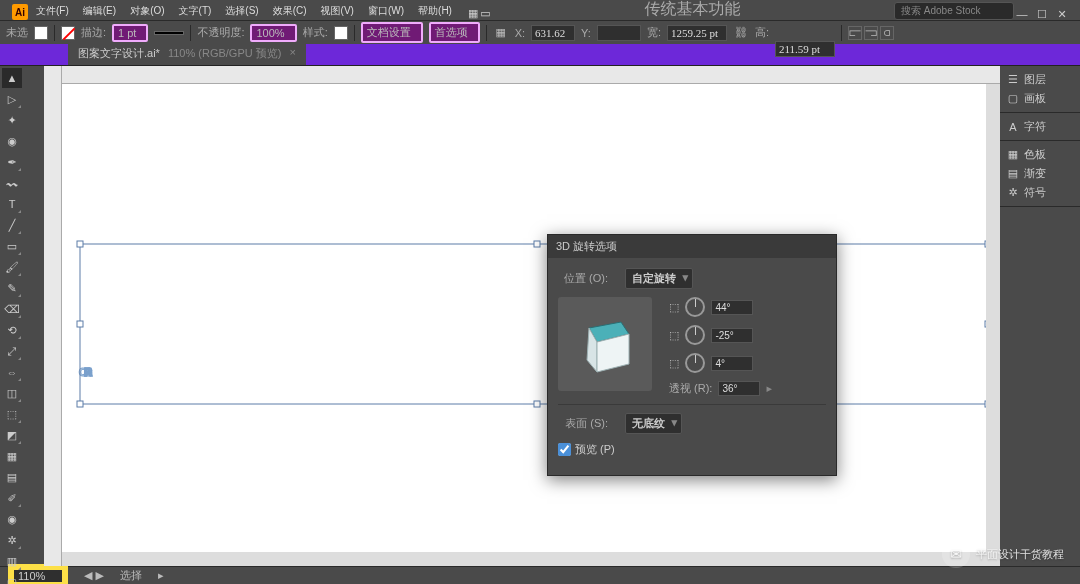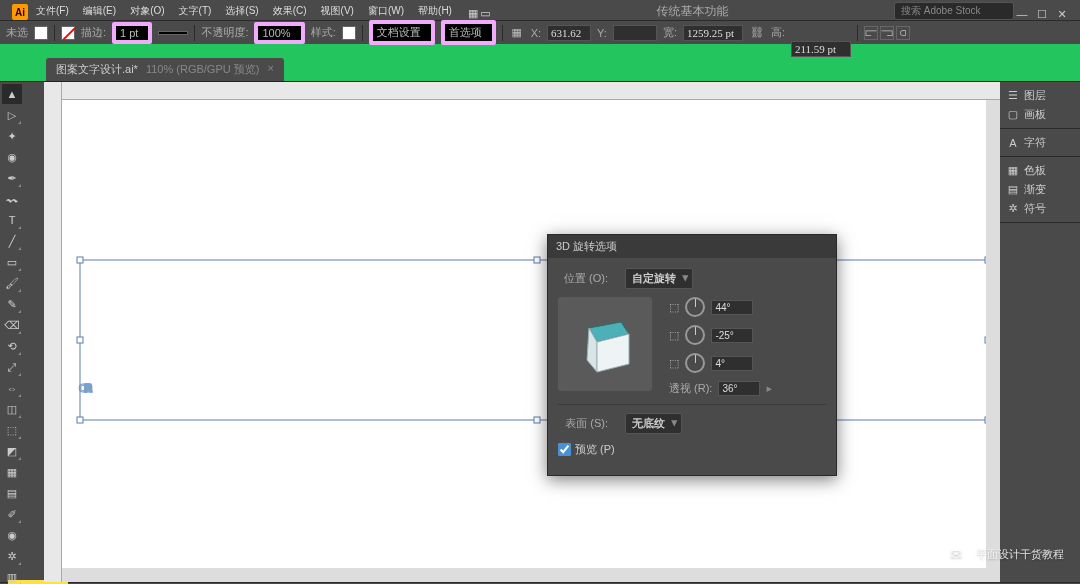"传统基本功能" .title-center { font-size: 12px -> 16px }
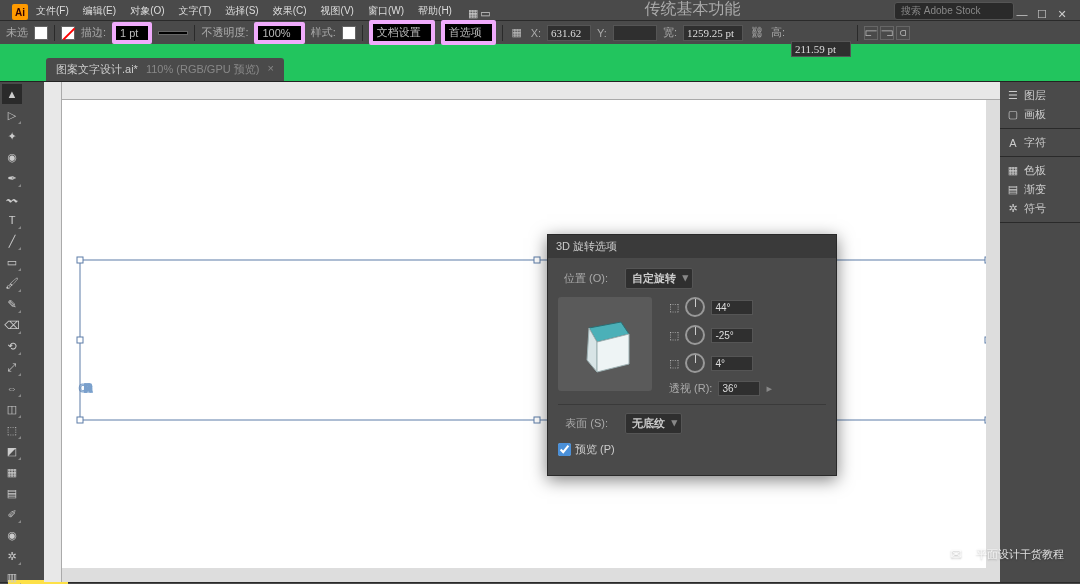"1 pt" .opt-dropdown { background: #000000 -> #701a75; border: 4px solid #f0abfc -> 2px solid #f0abfc }
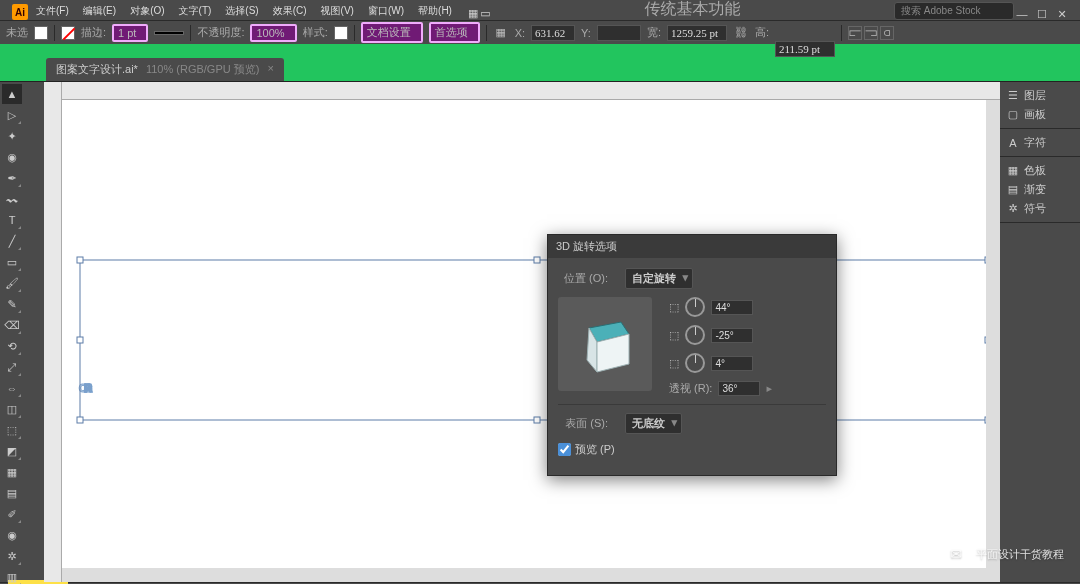"图案文字设计.ai*" .doc-tabs { background: #22c55e -> #6d28d9; height: 38px -> 22px; padding-left: 46px -> 68px }
